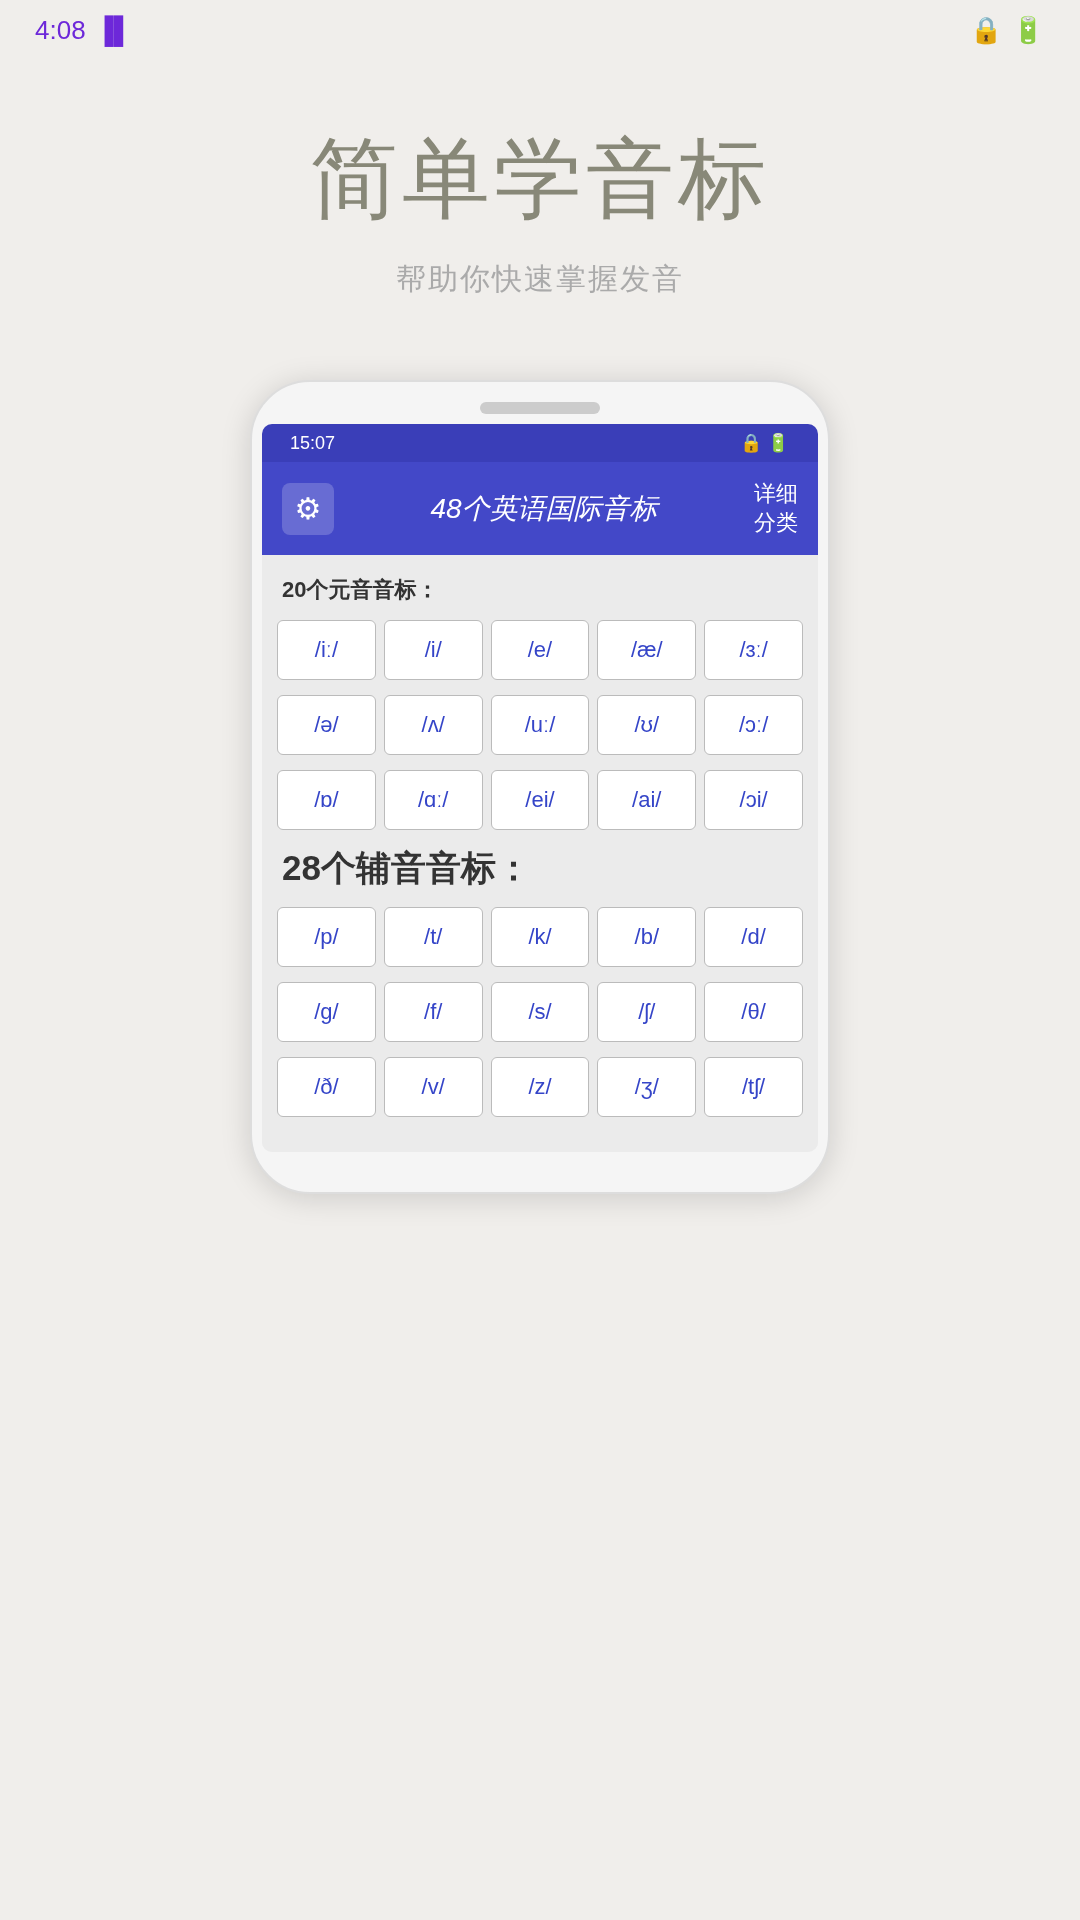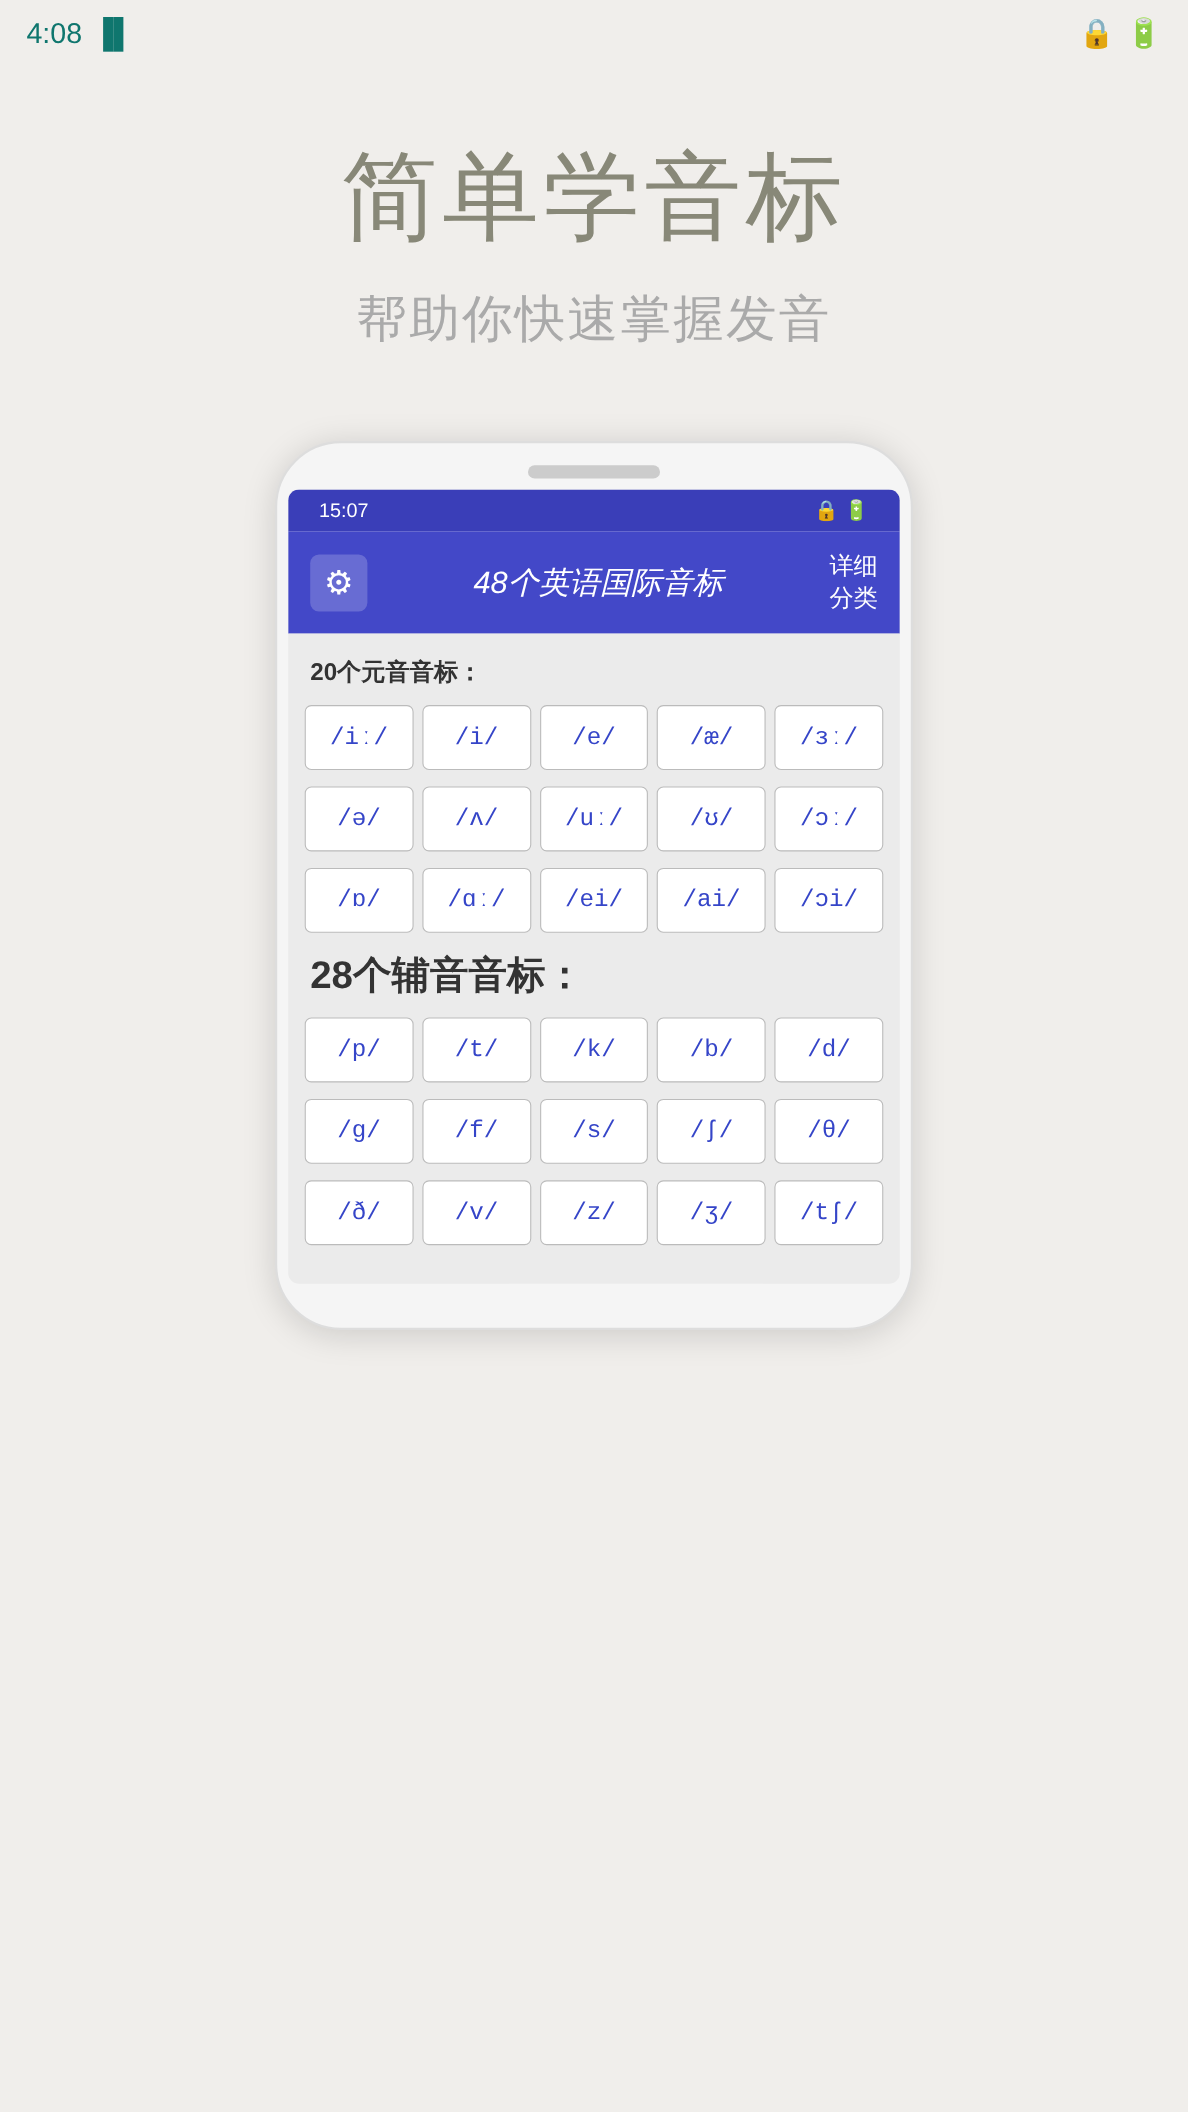"4:08" .status-bar { color: #0f766e -> #6d28d9; padding: 0 24px -> 0 35px }
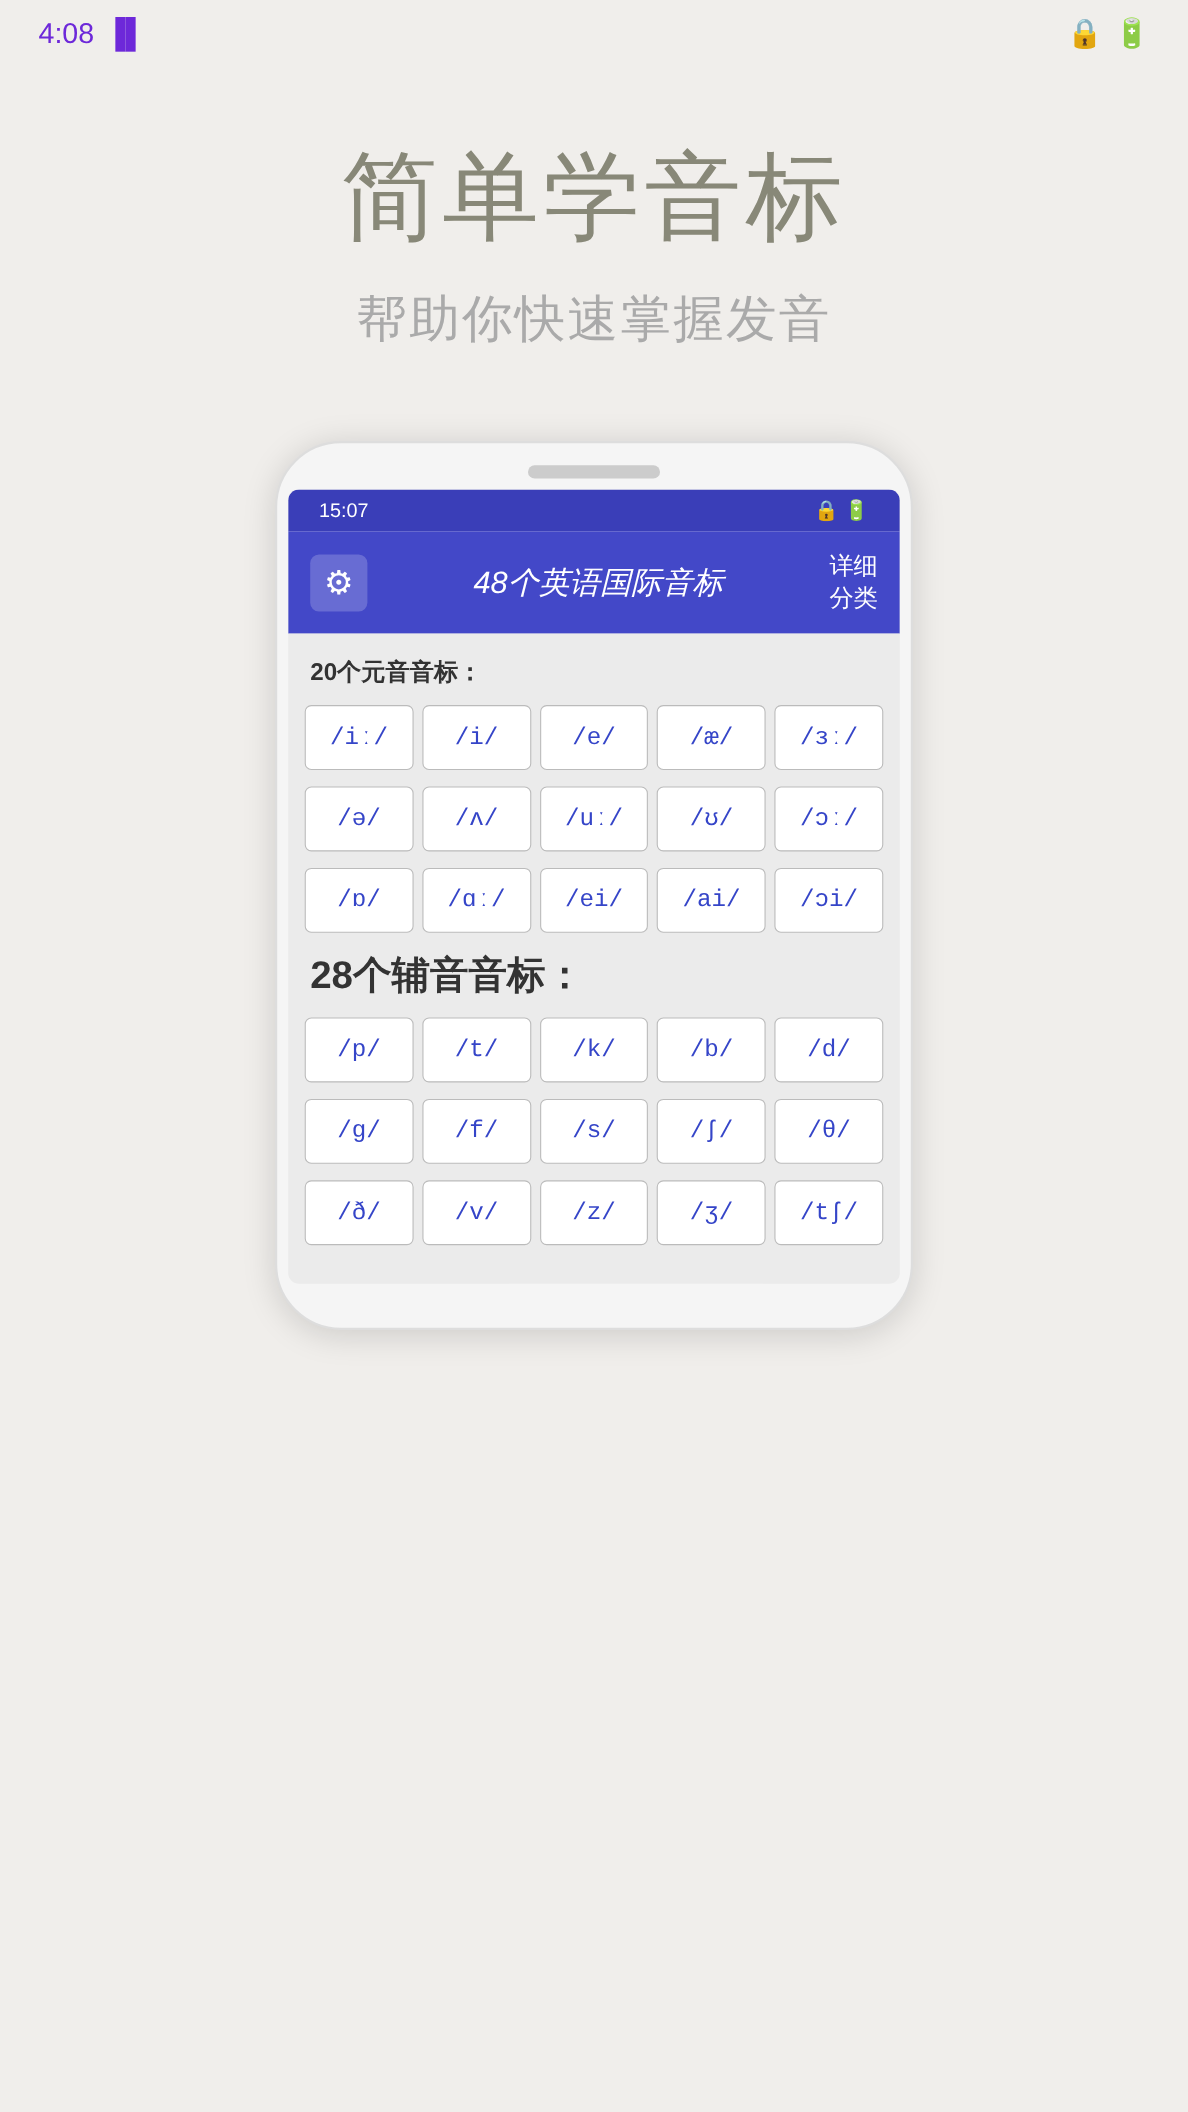"帮助你快速掌握发音" .sub-title { font-size: 46px -> 30px }
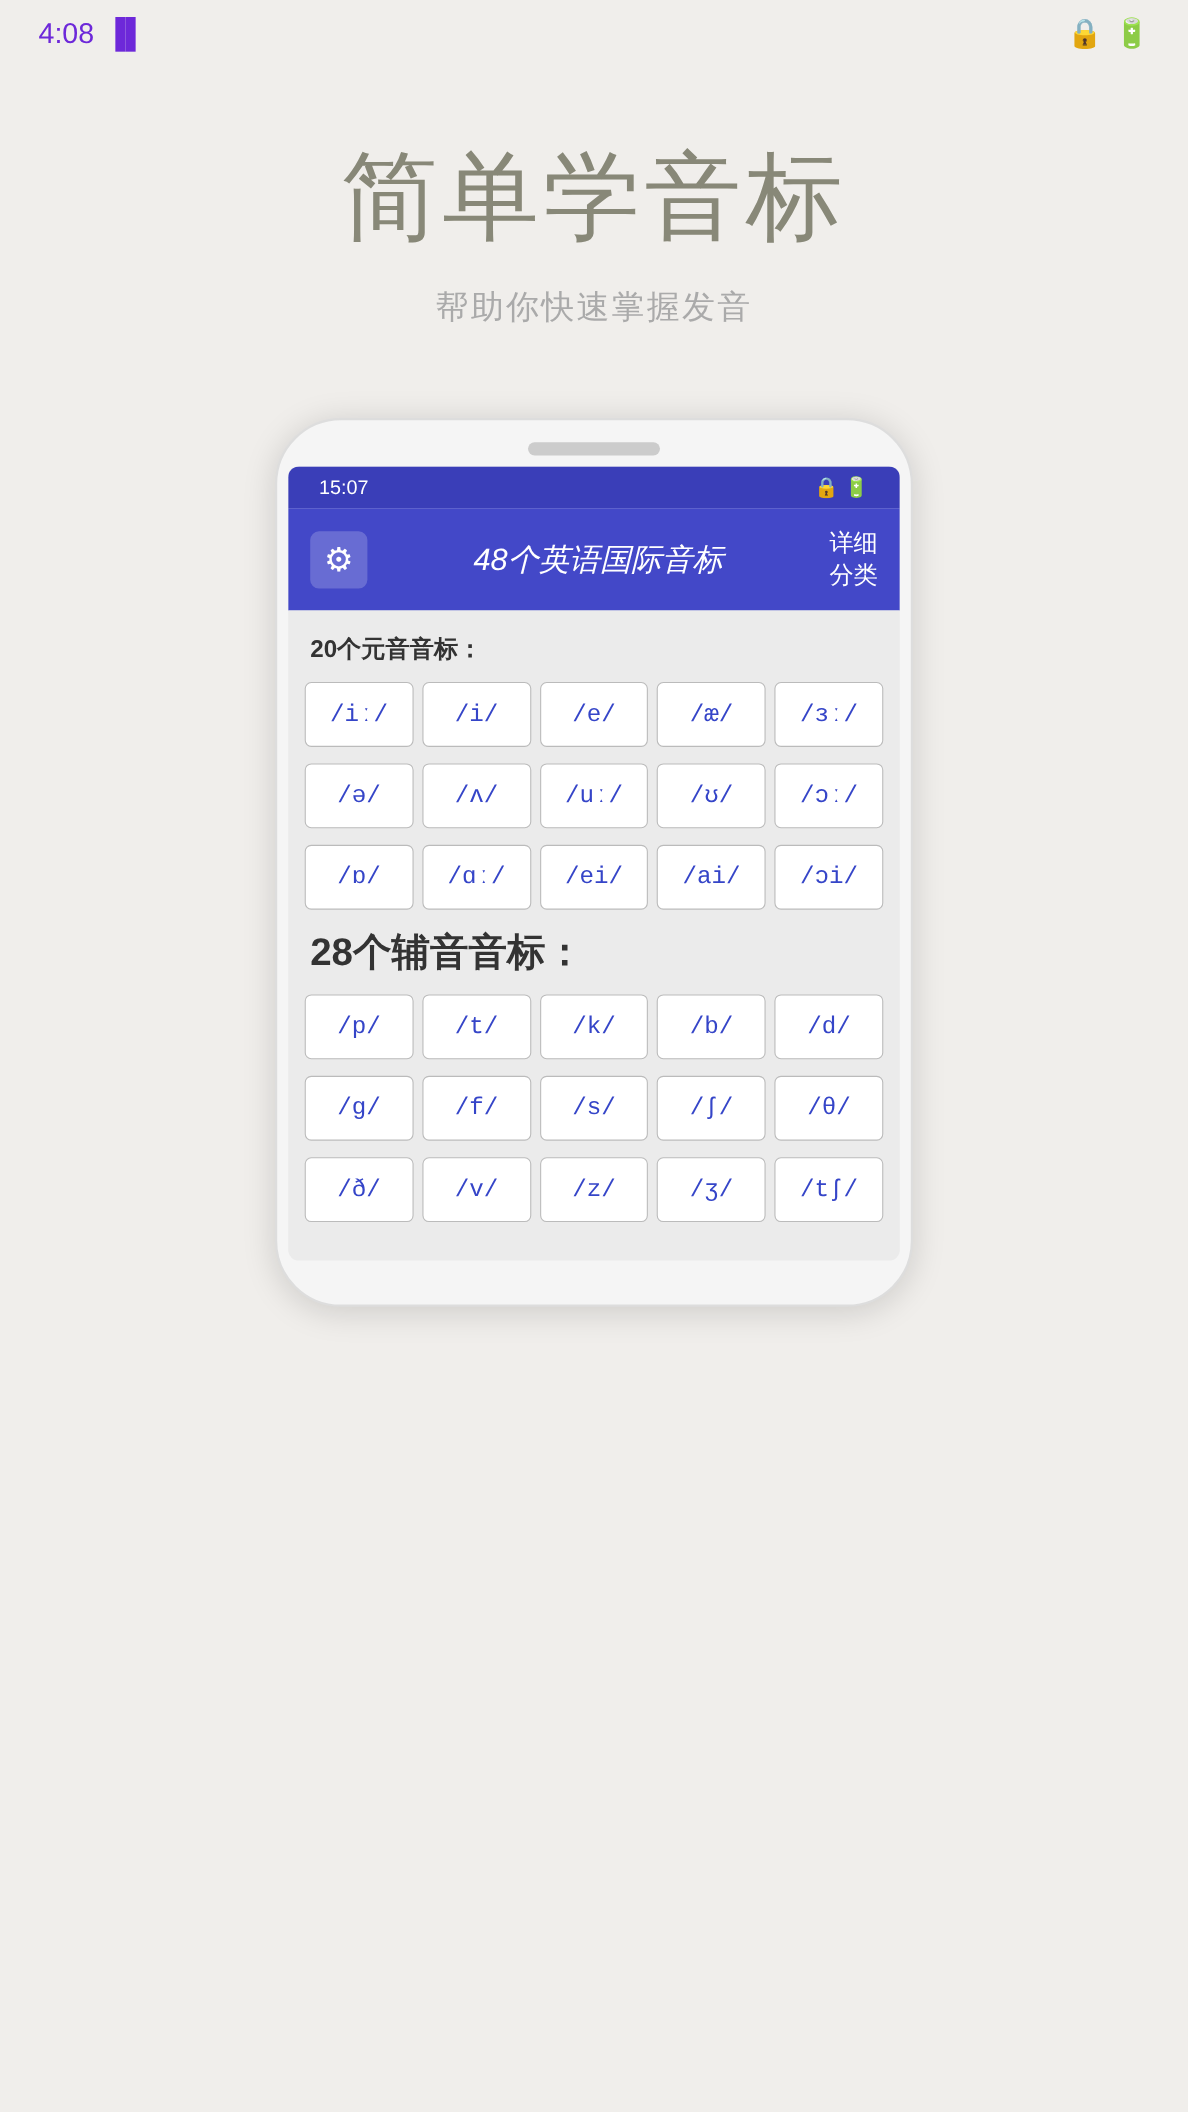"/iː/" .phoneme-cell { font-family: Liberation Mono, monospace -> none }
